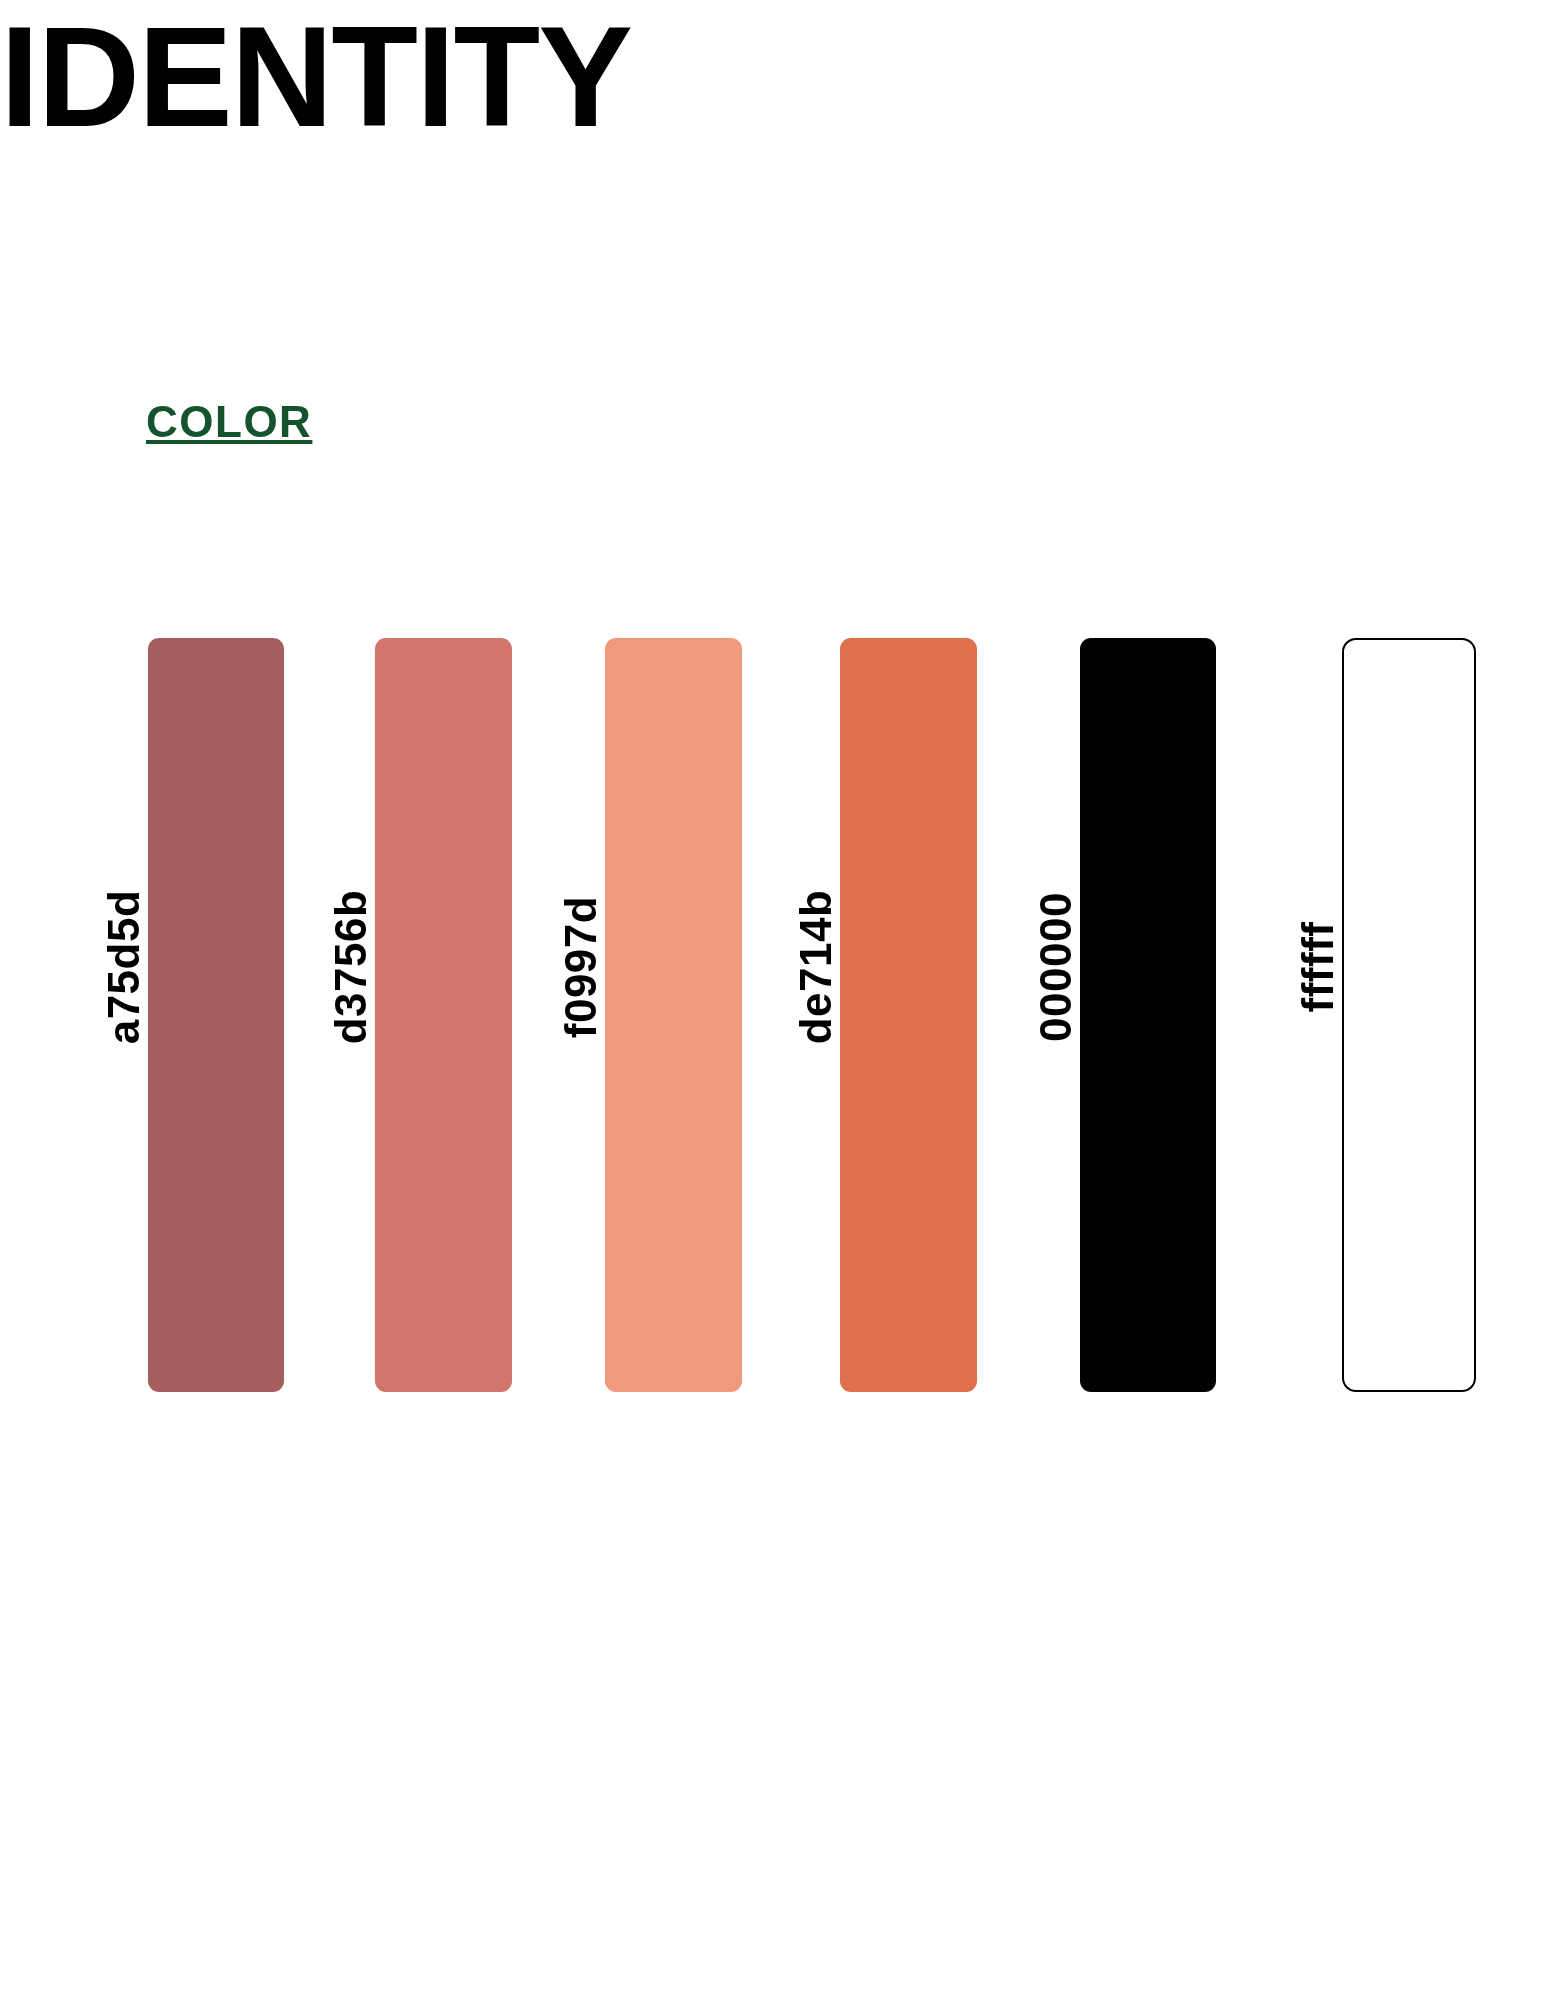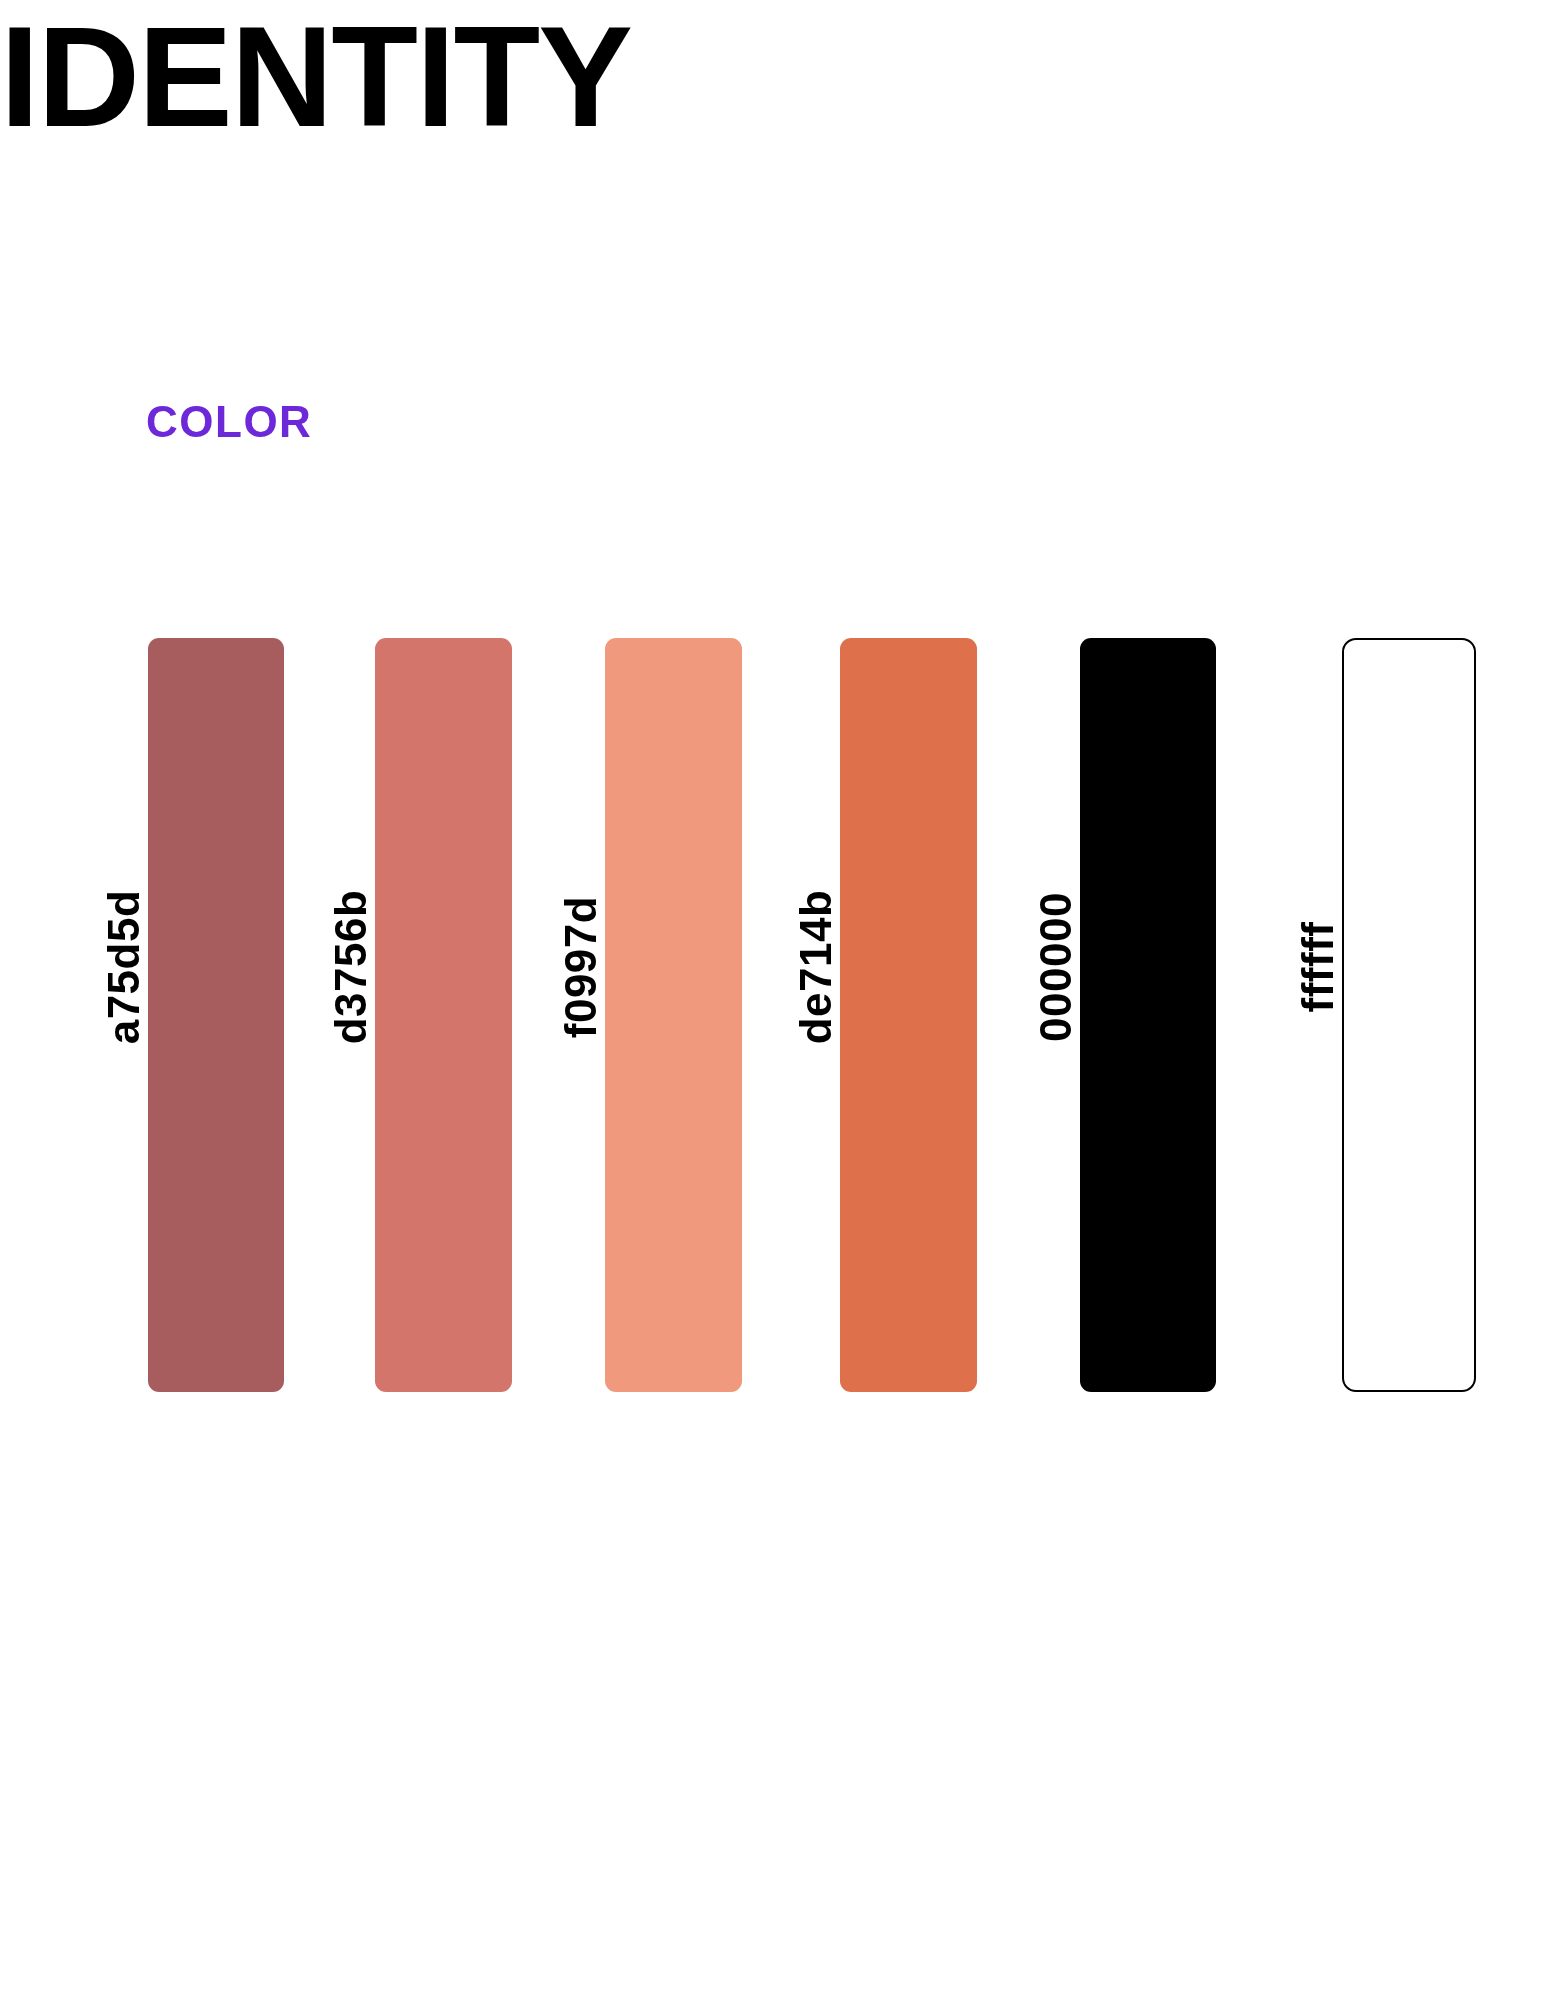"COLOR" div { color: #6d28d9 -> #14532d; text-decoration: none -> underline }
